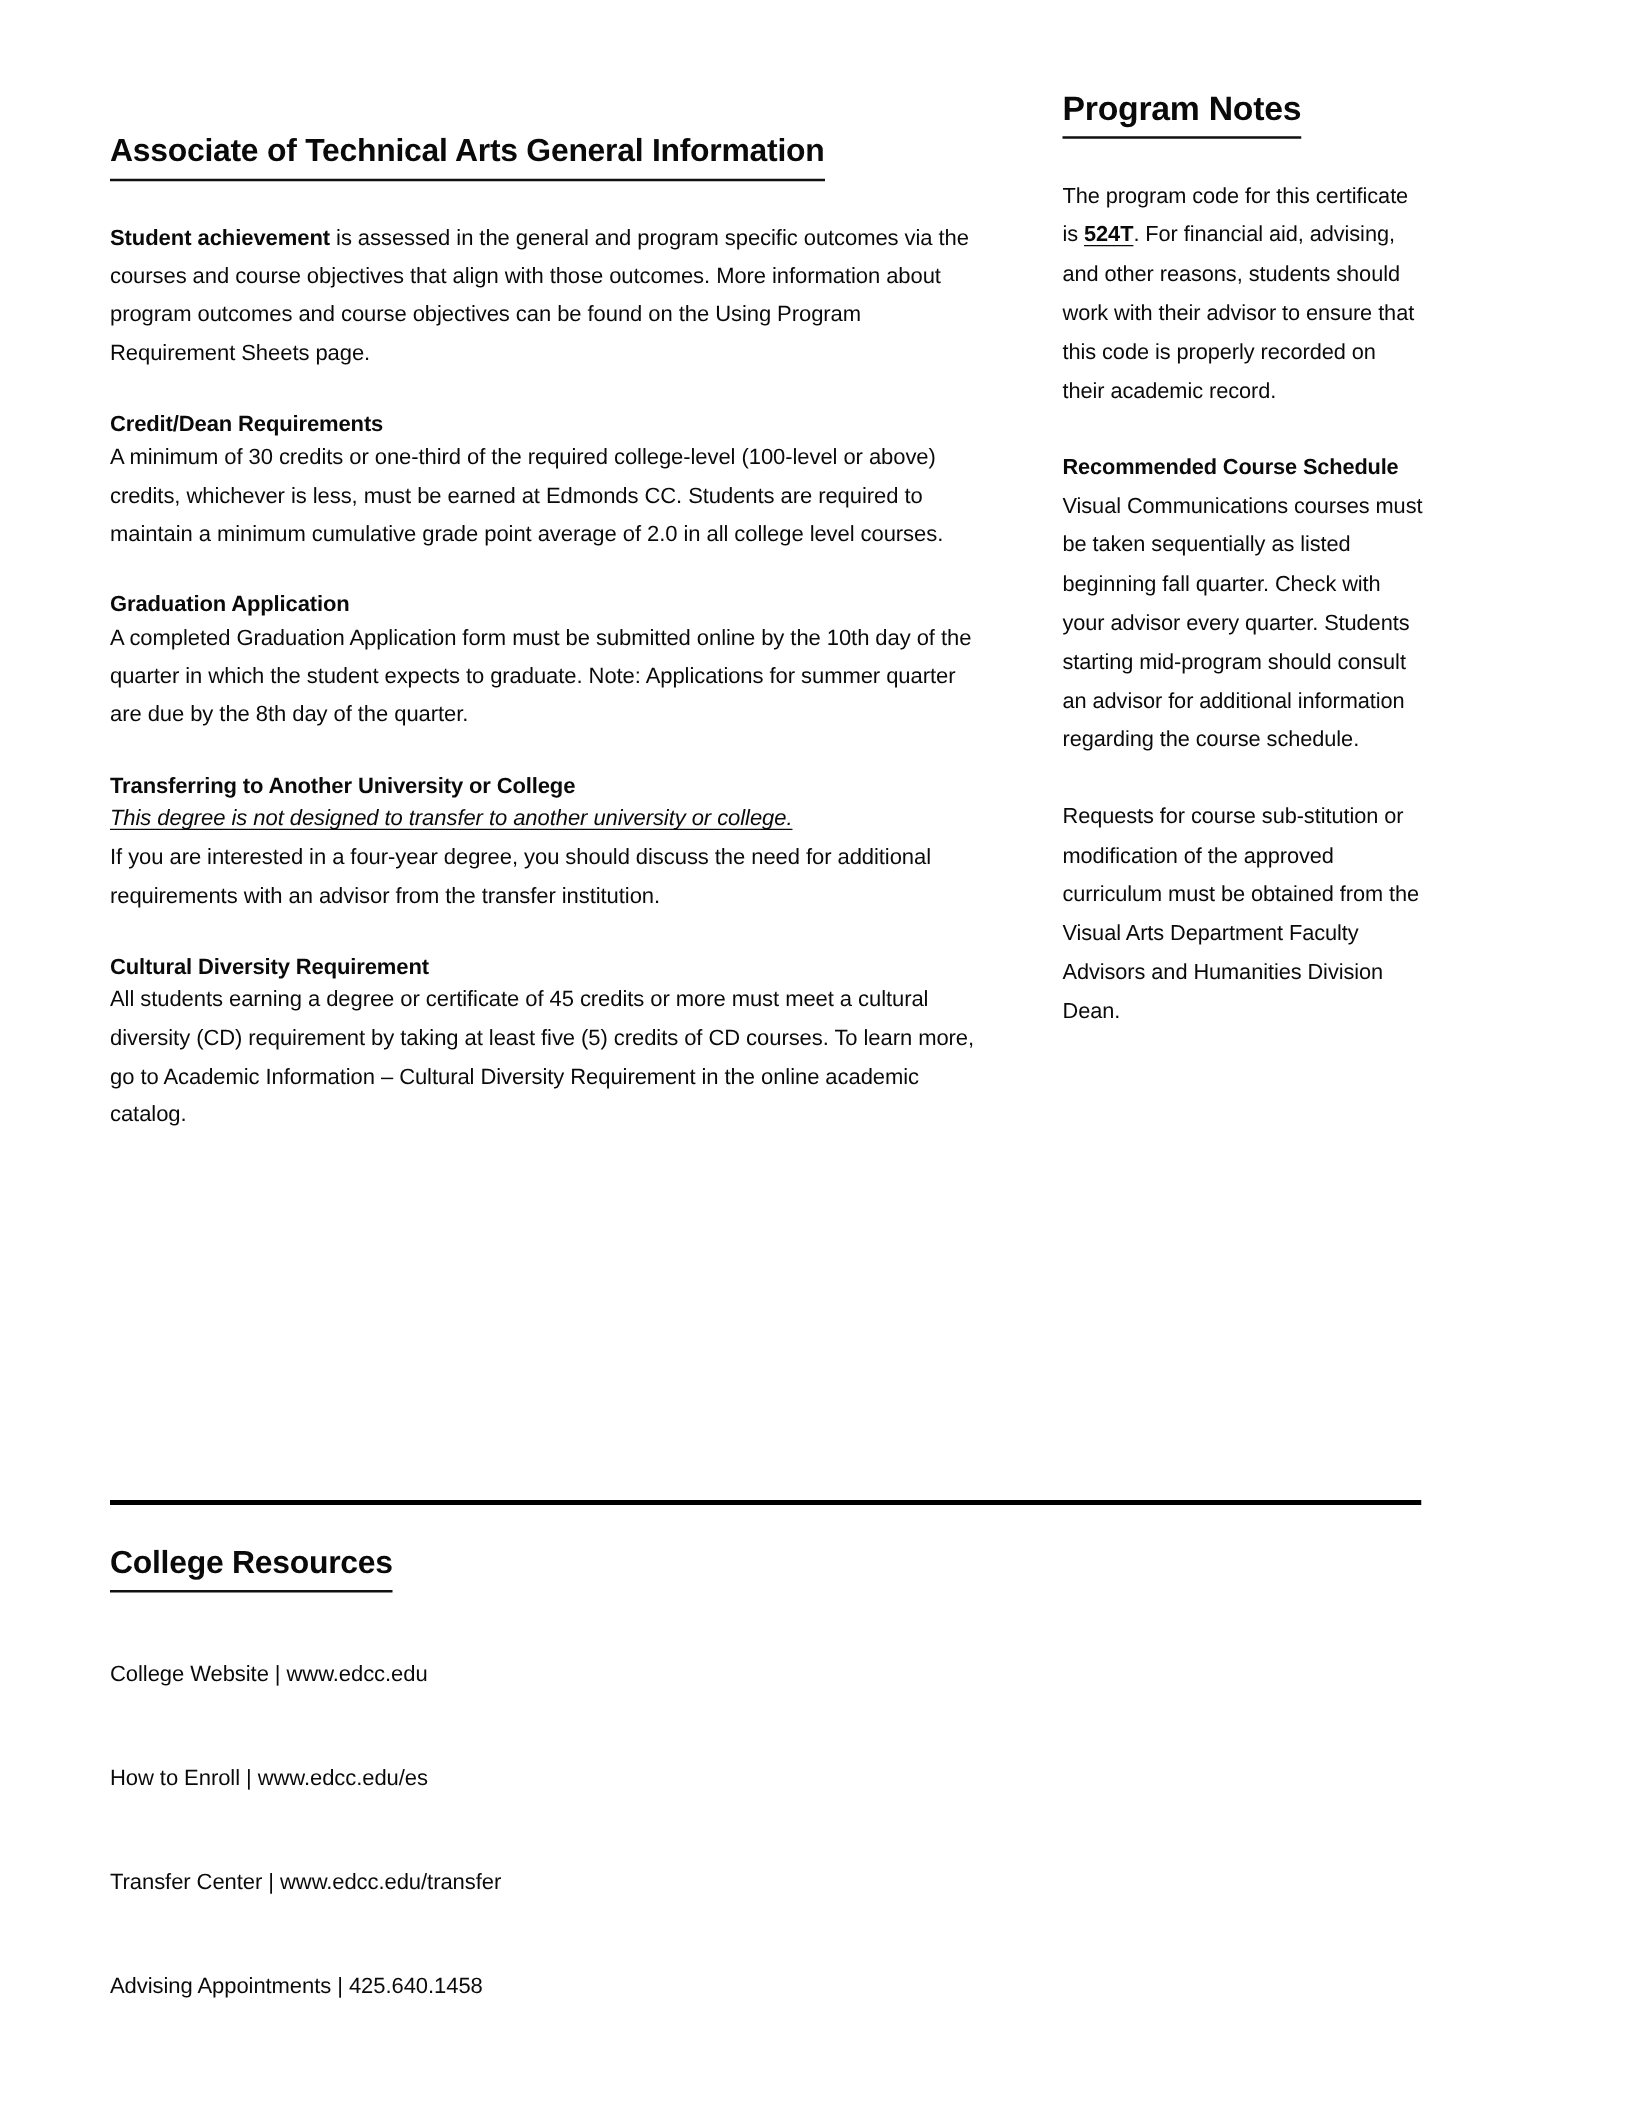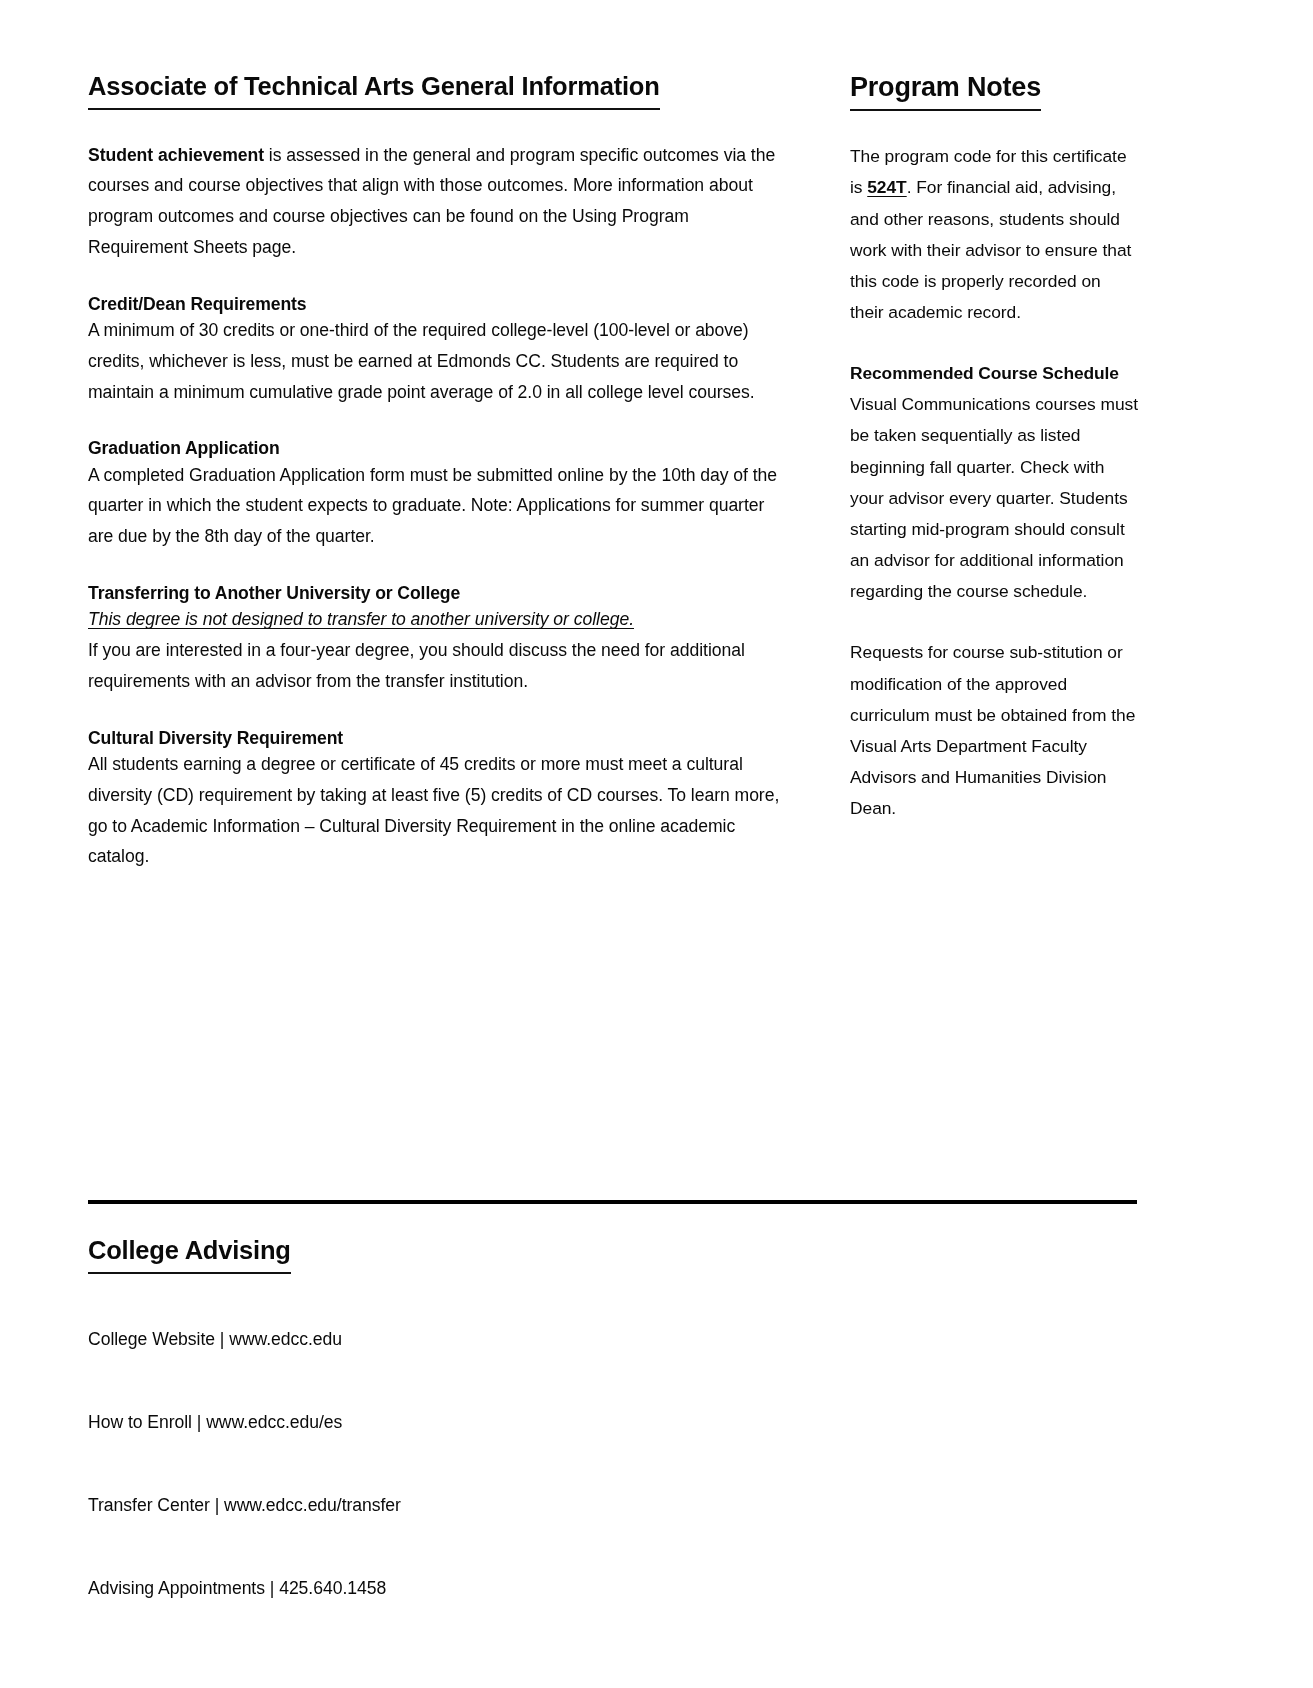"Associate of Technical Arts General" .col-left { margin-top: none -> 35px }
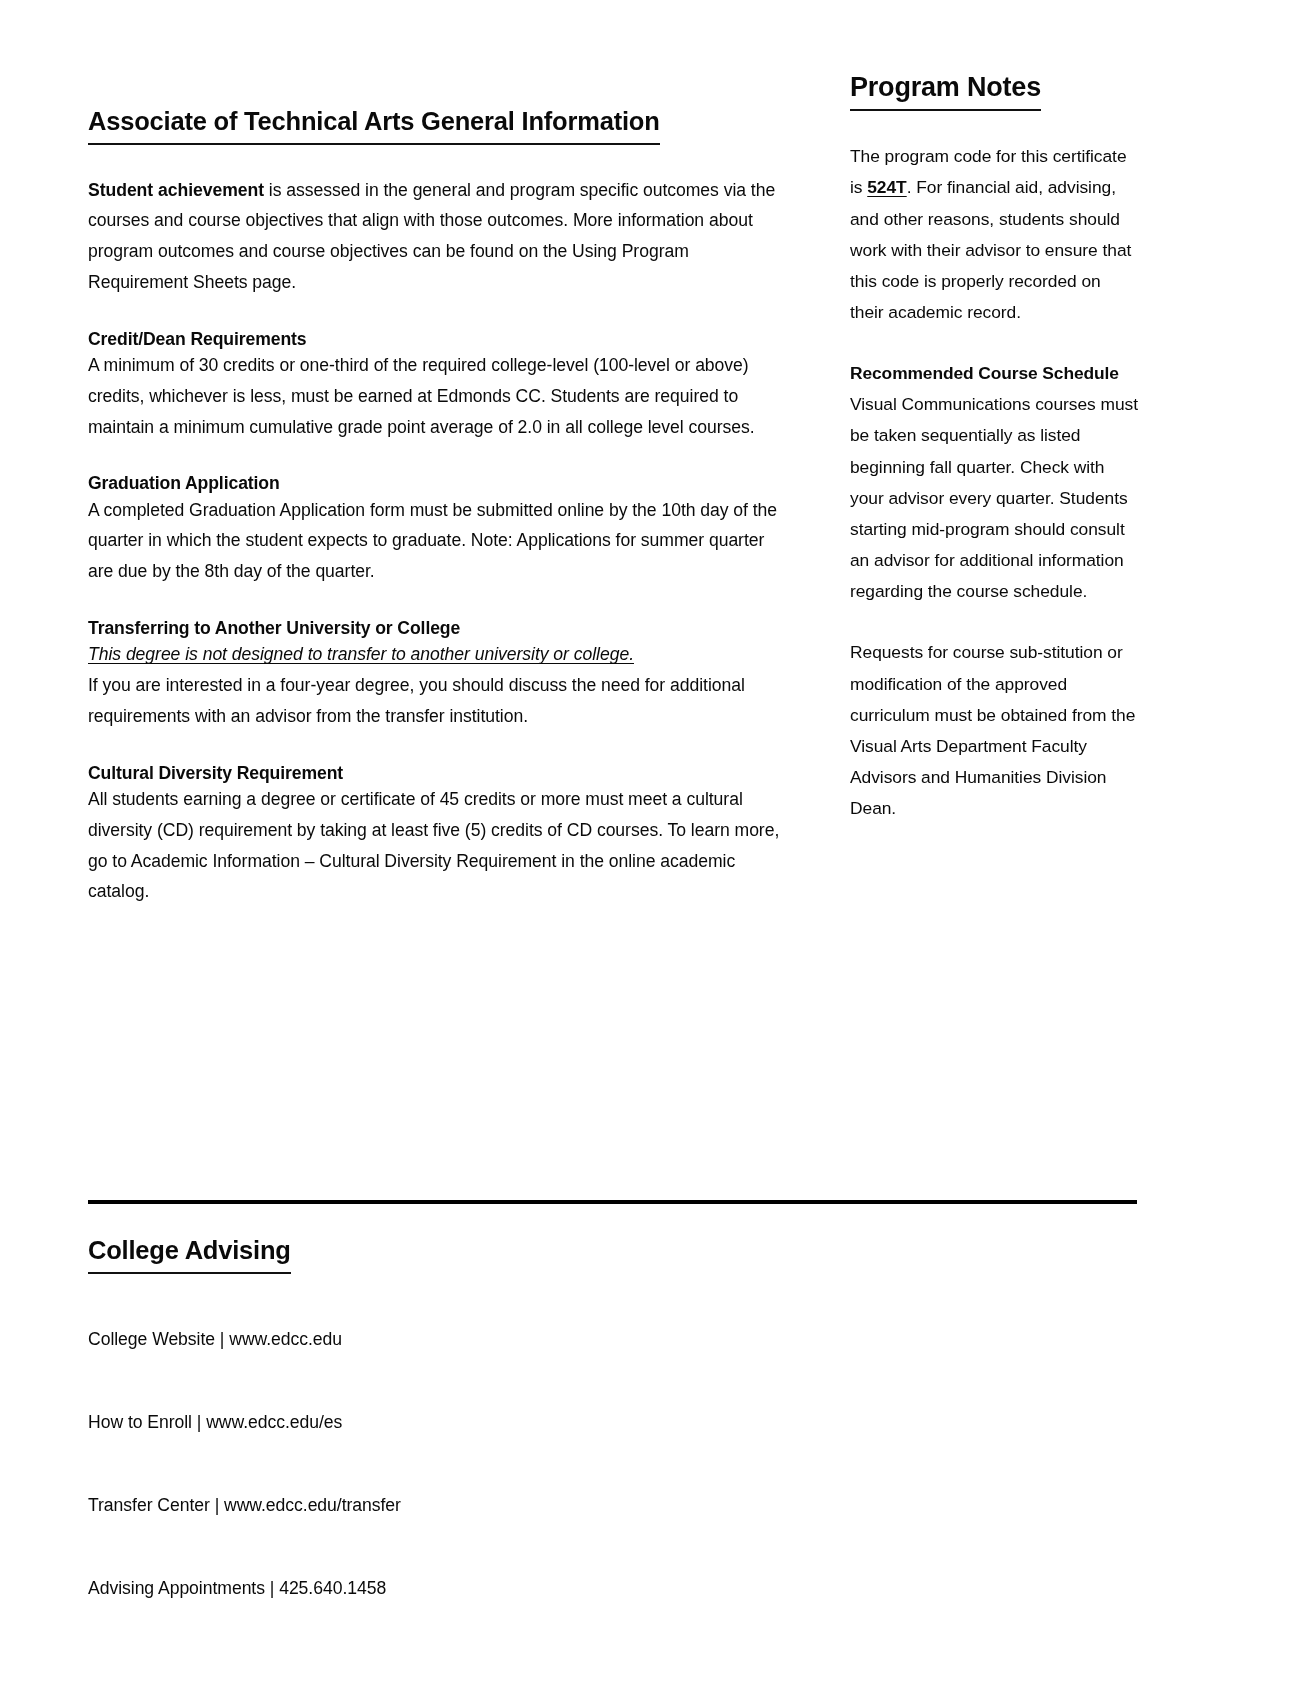"College Advising" h1.section-title { text: Advising -> Resources }
